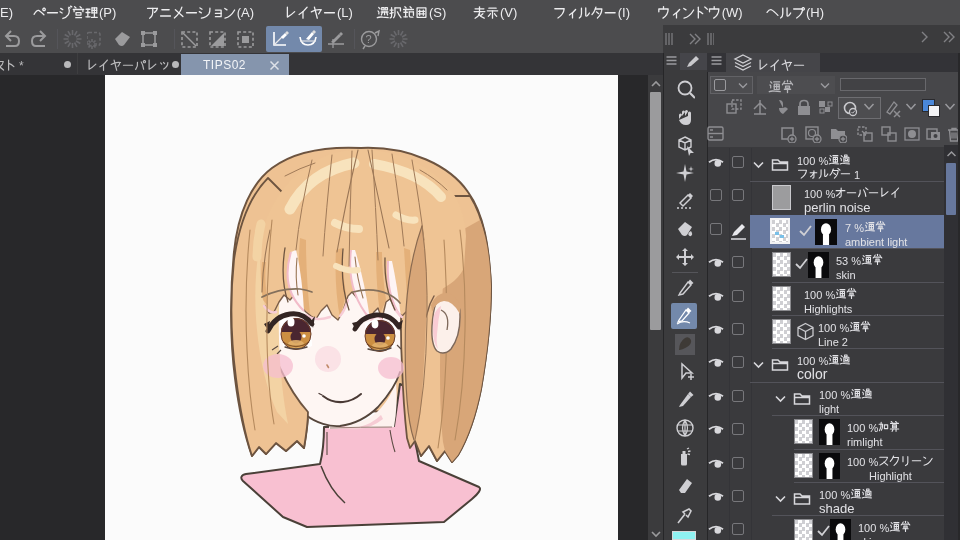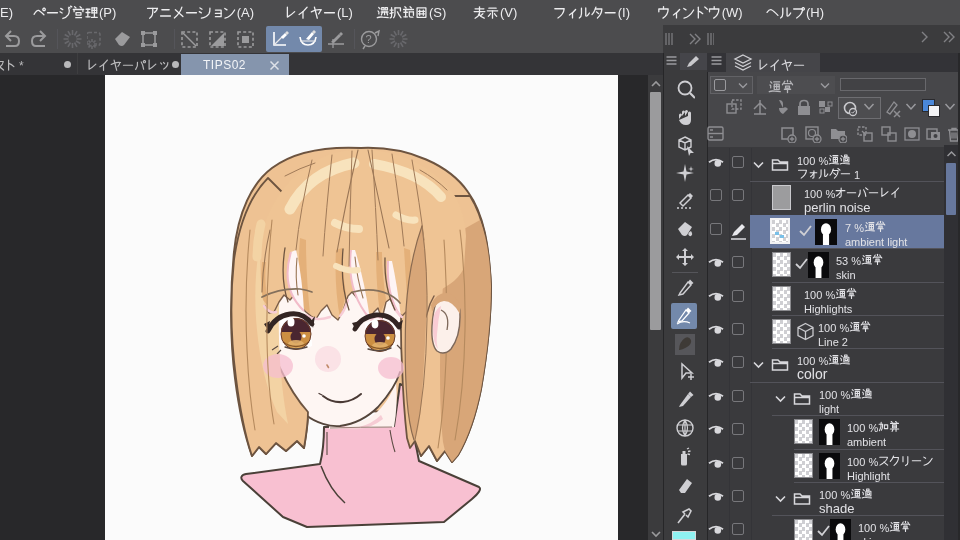"ambient" span { text: ambient -> rimlight }
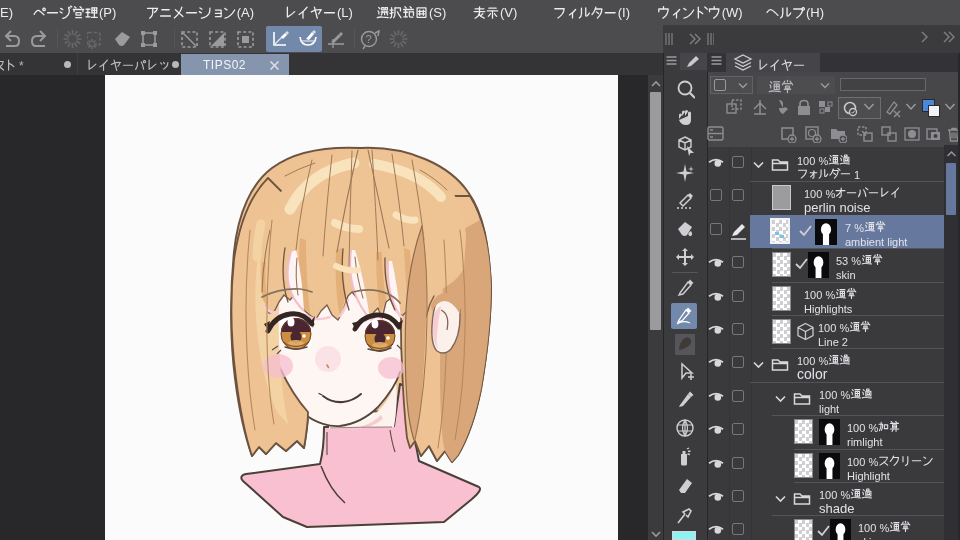"Highlight" div.abs { left: 847px -> 869px }
